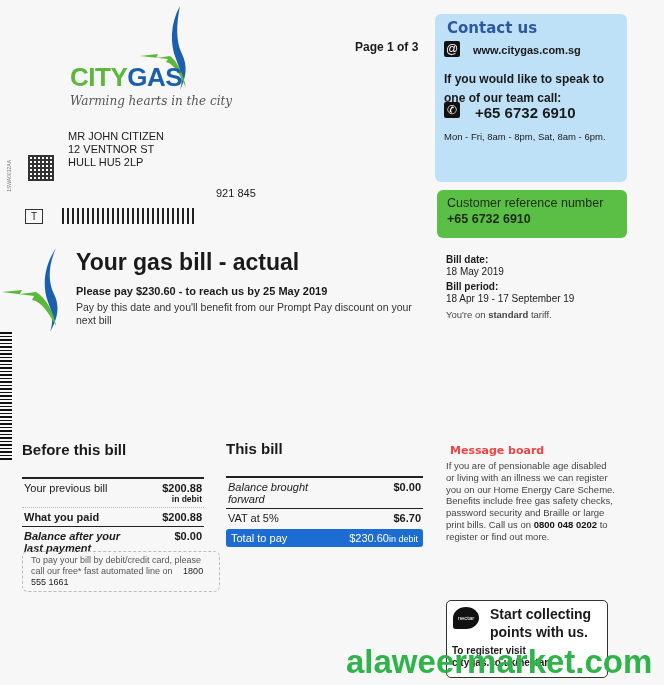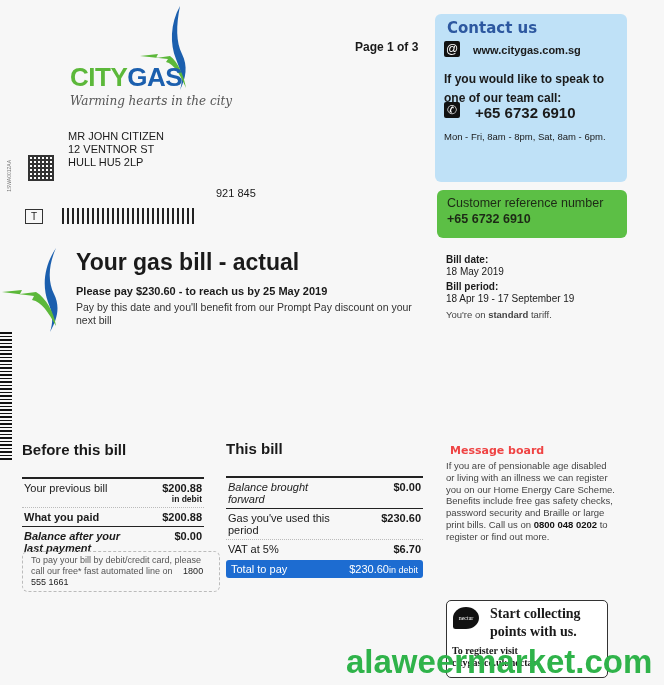"Gas you've used this period" div.row { html: <div> <span>Gas you've used this period</span> <span>$230.60</span> </div> -> none }
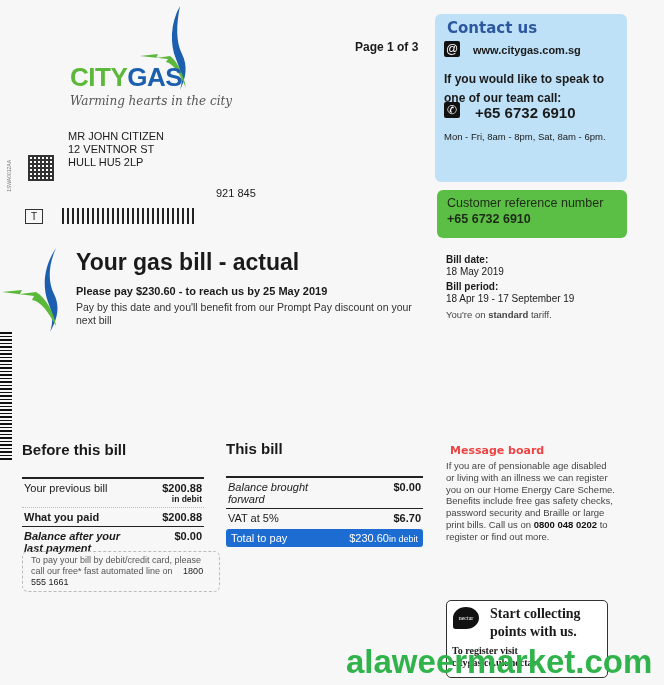"Start collecting points with us." .nectar { font-family: Liberation Serif, serif -> none }
